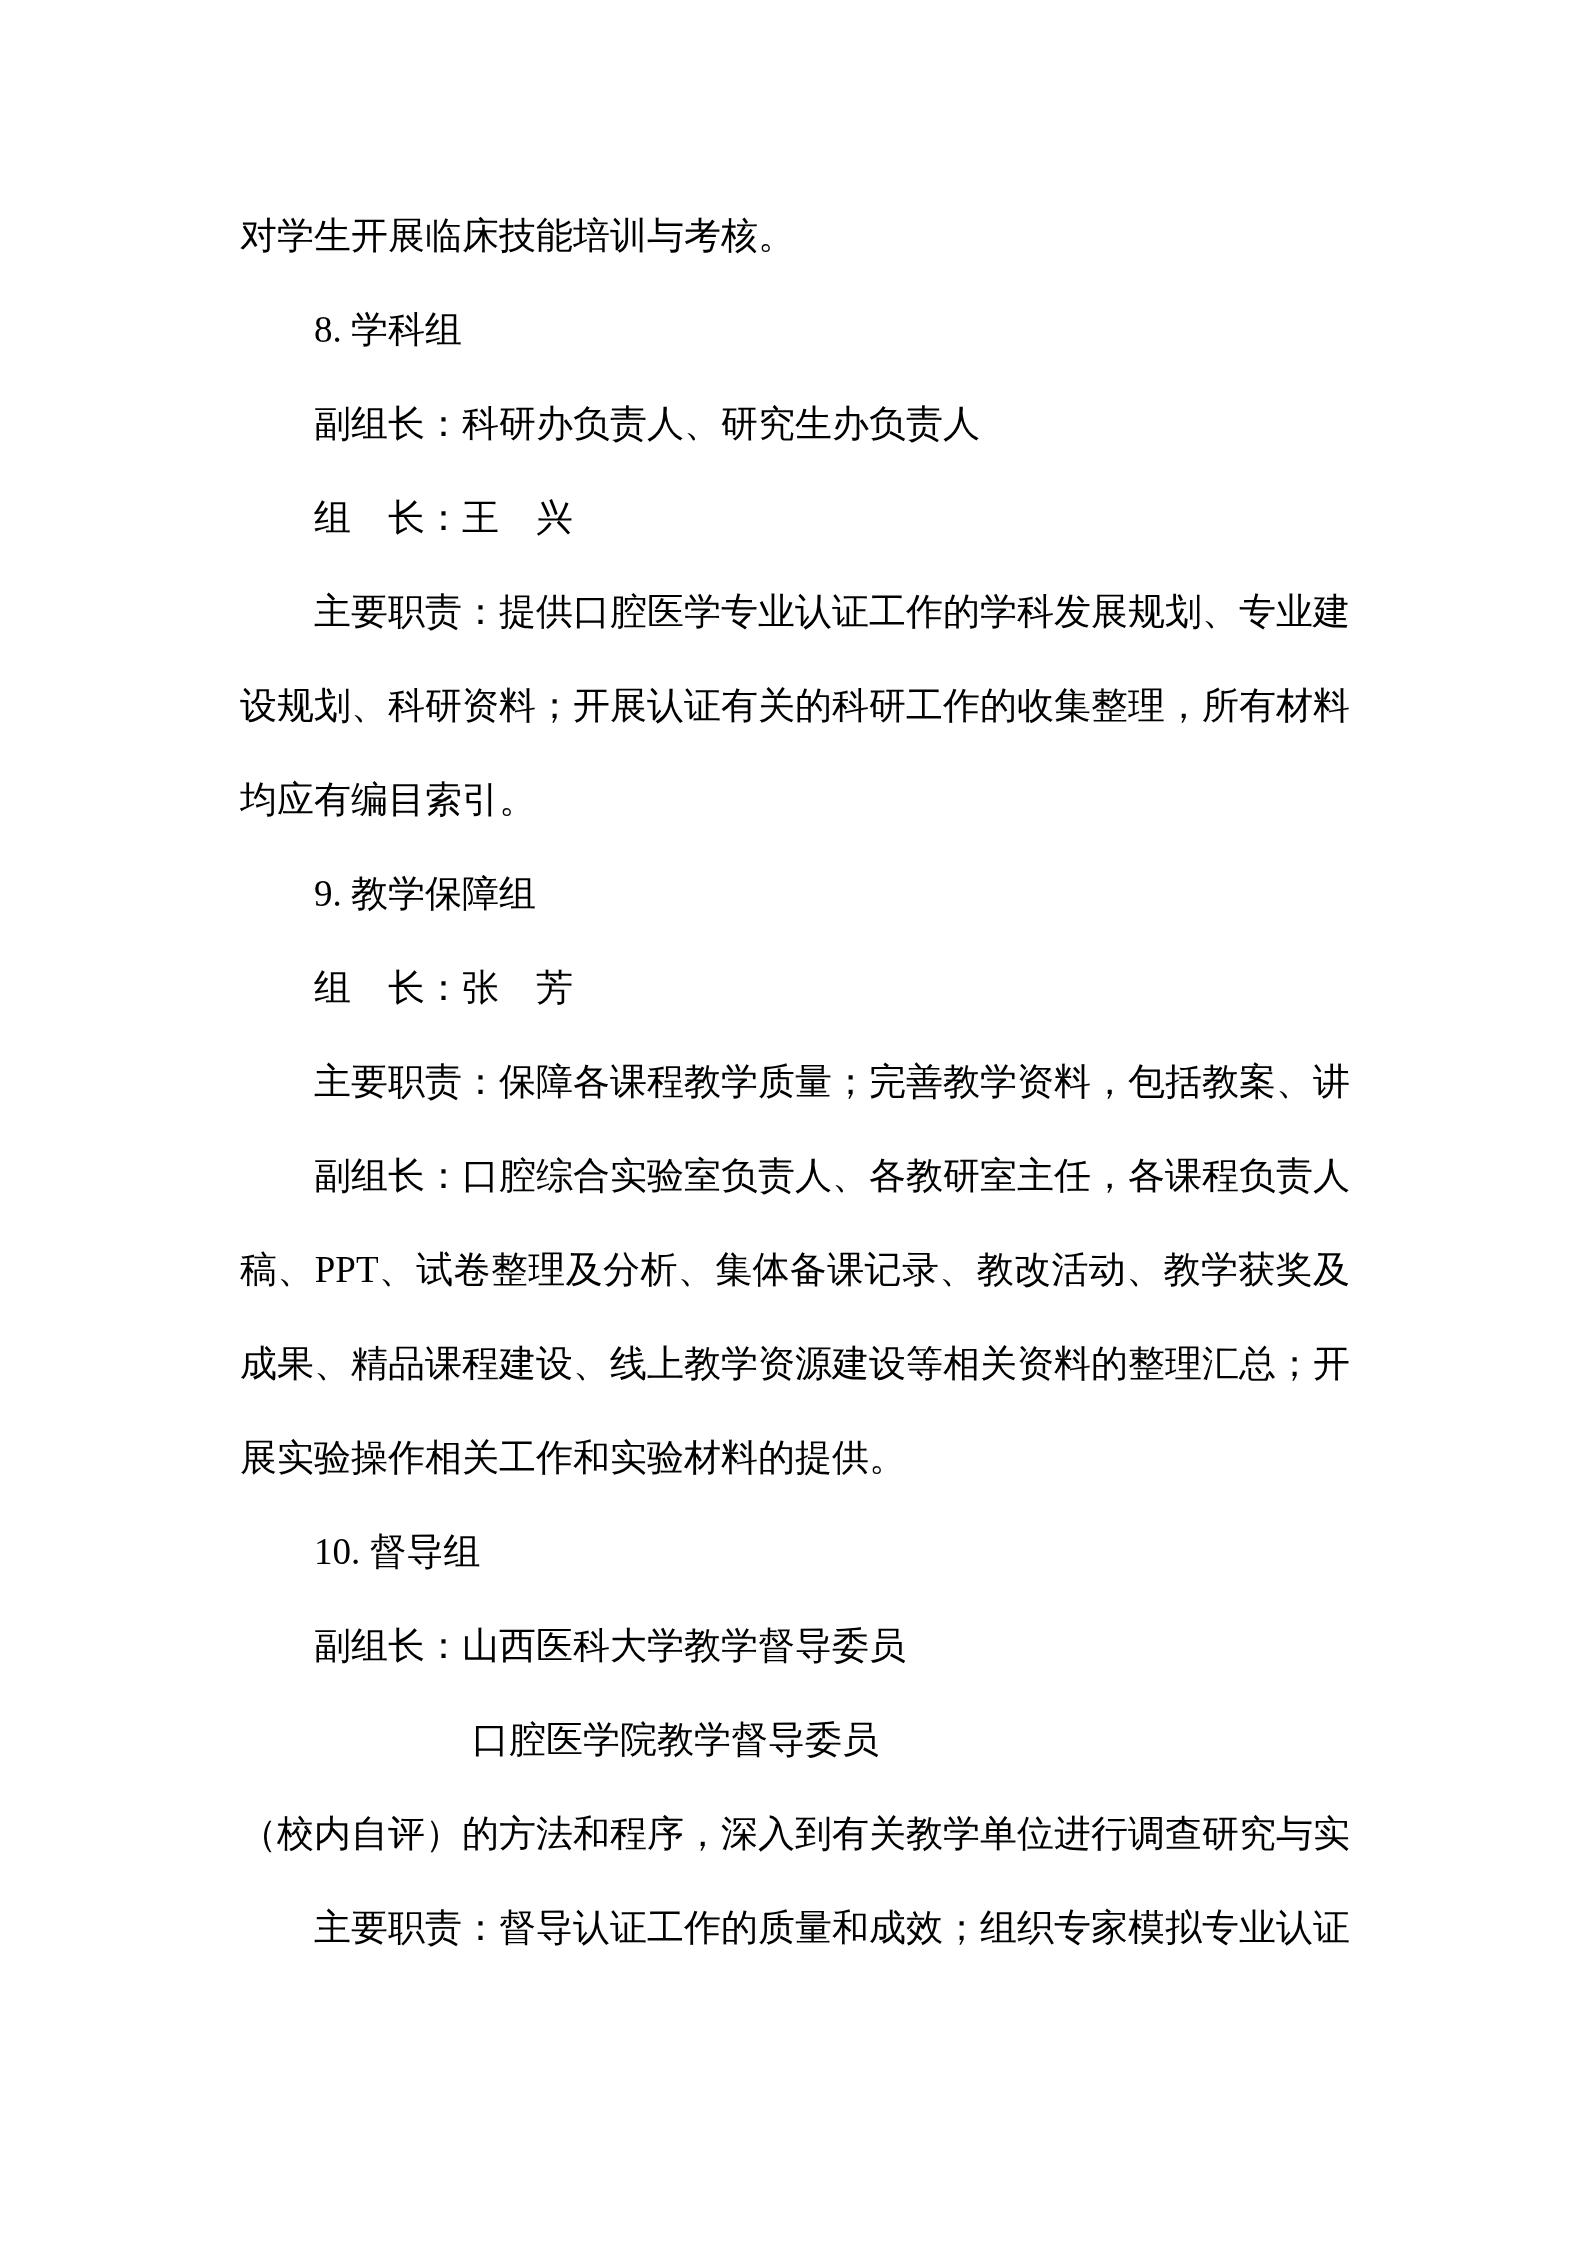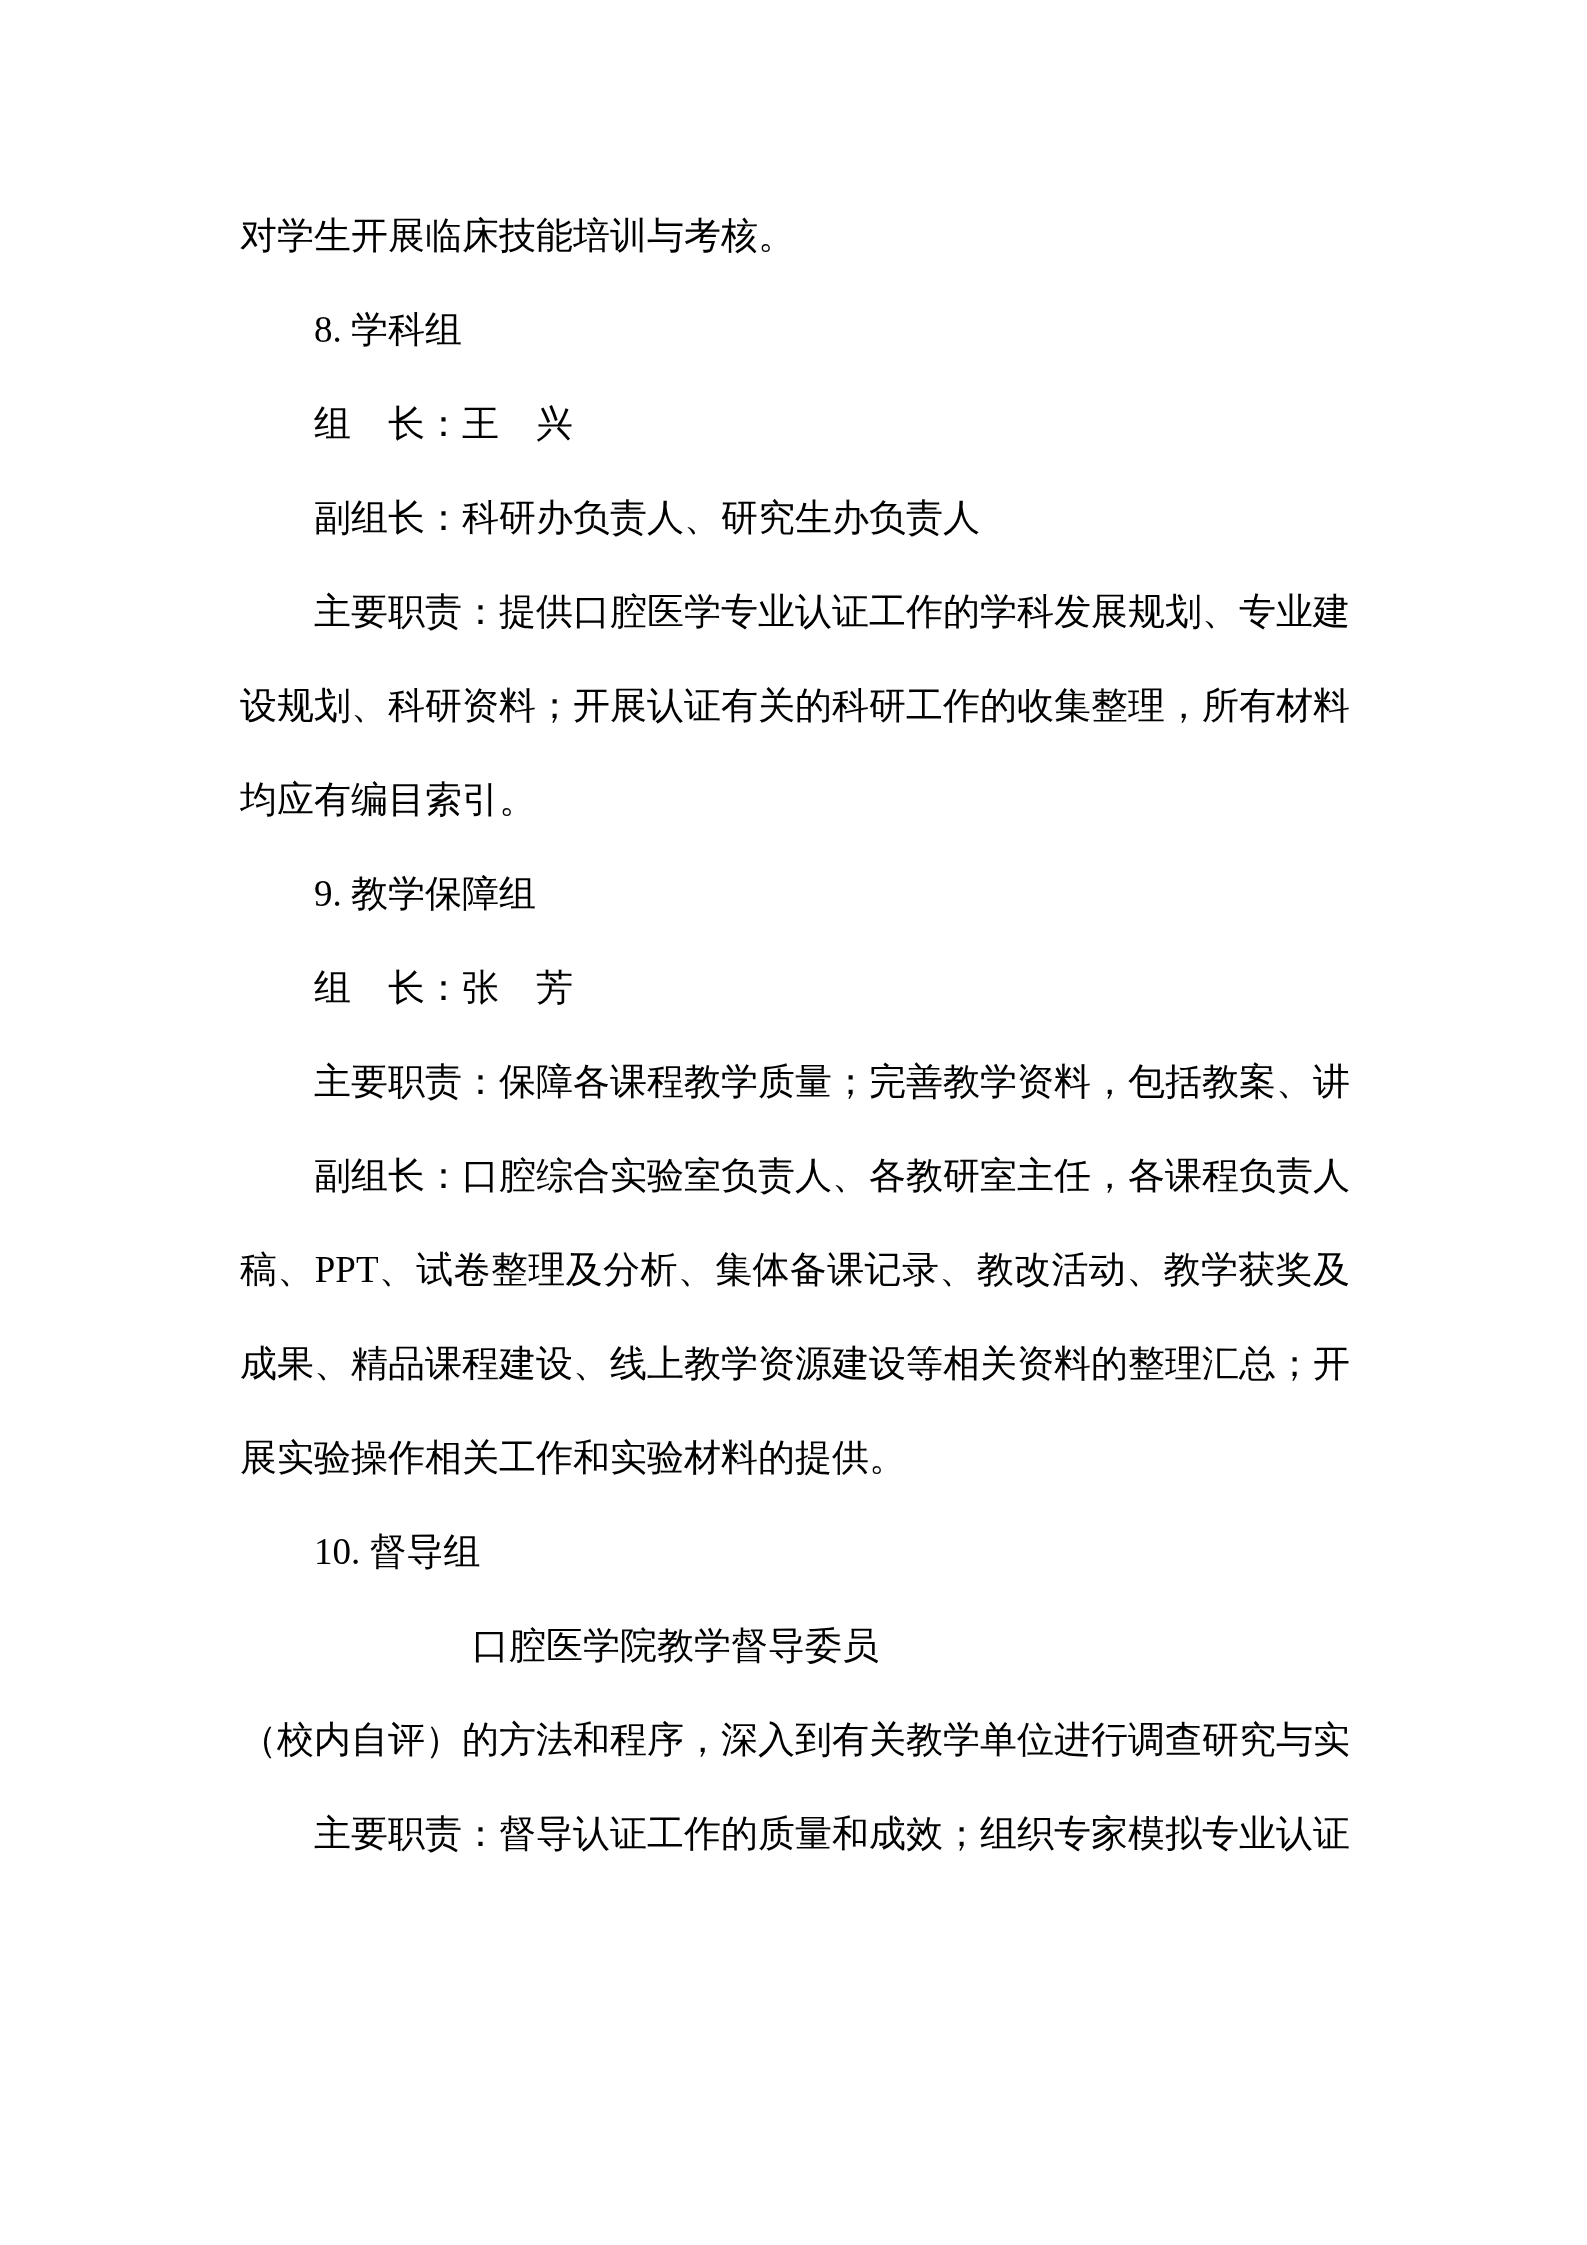"组 长：王 兴" div.line { order: before "副组长：科研办负责人、研究生办负责人" -> after "副组长：科研办负责人、研究生办负责人" }
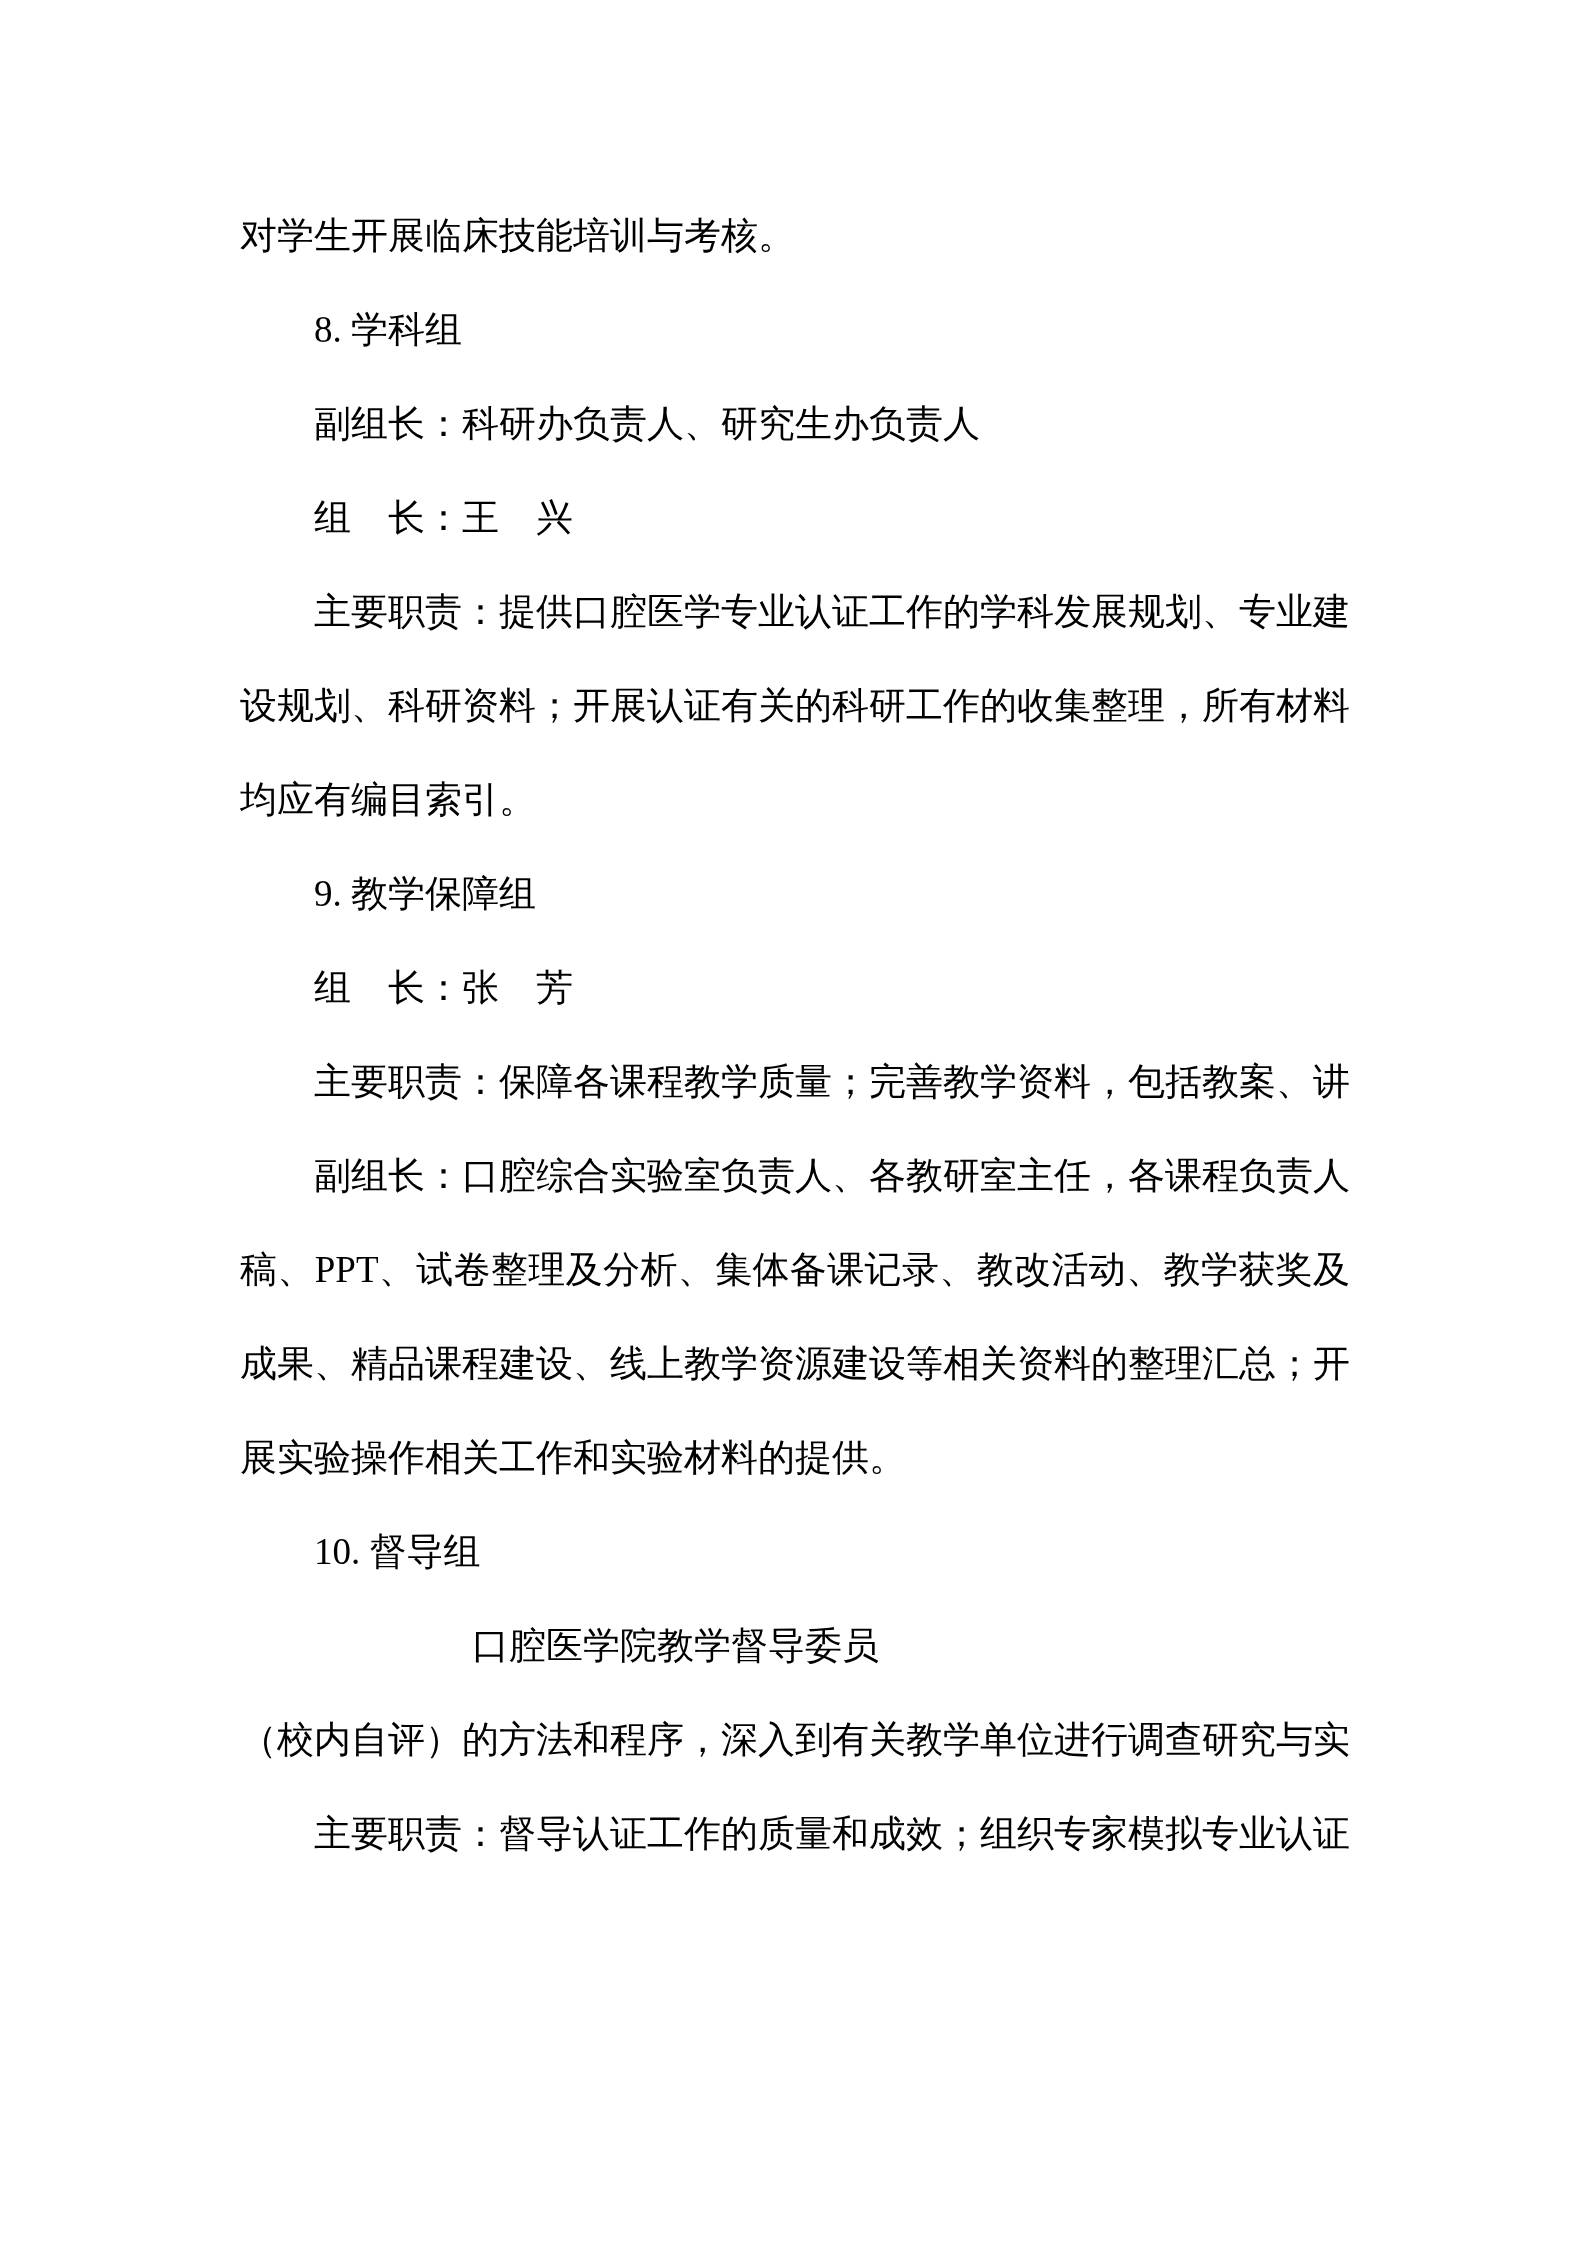"副组长：山西医科大学教学督导委员" div.line { html: none -> <div>副组长：山西医科大学教学督导委员</div> }
